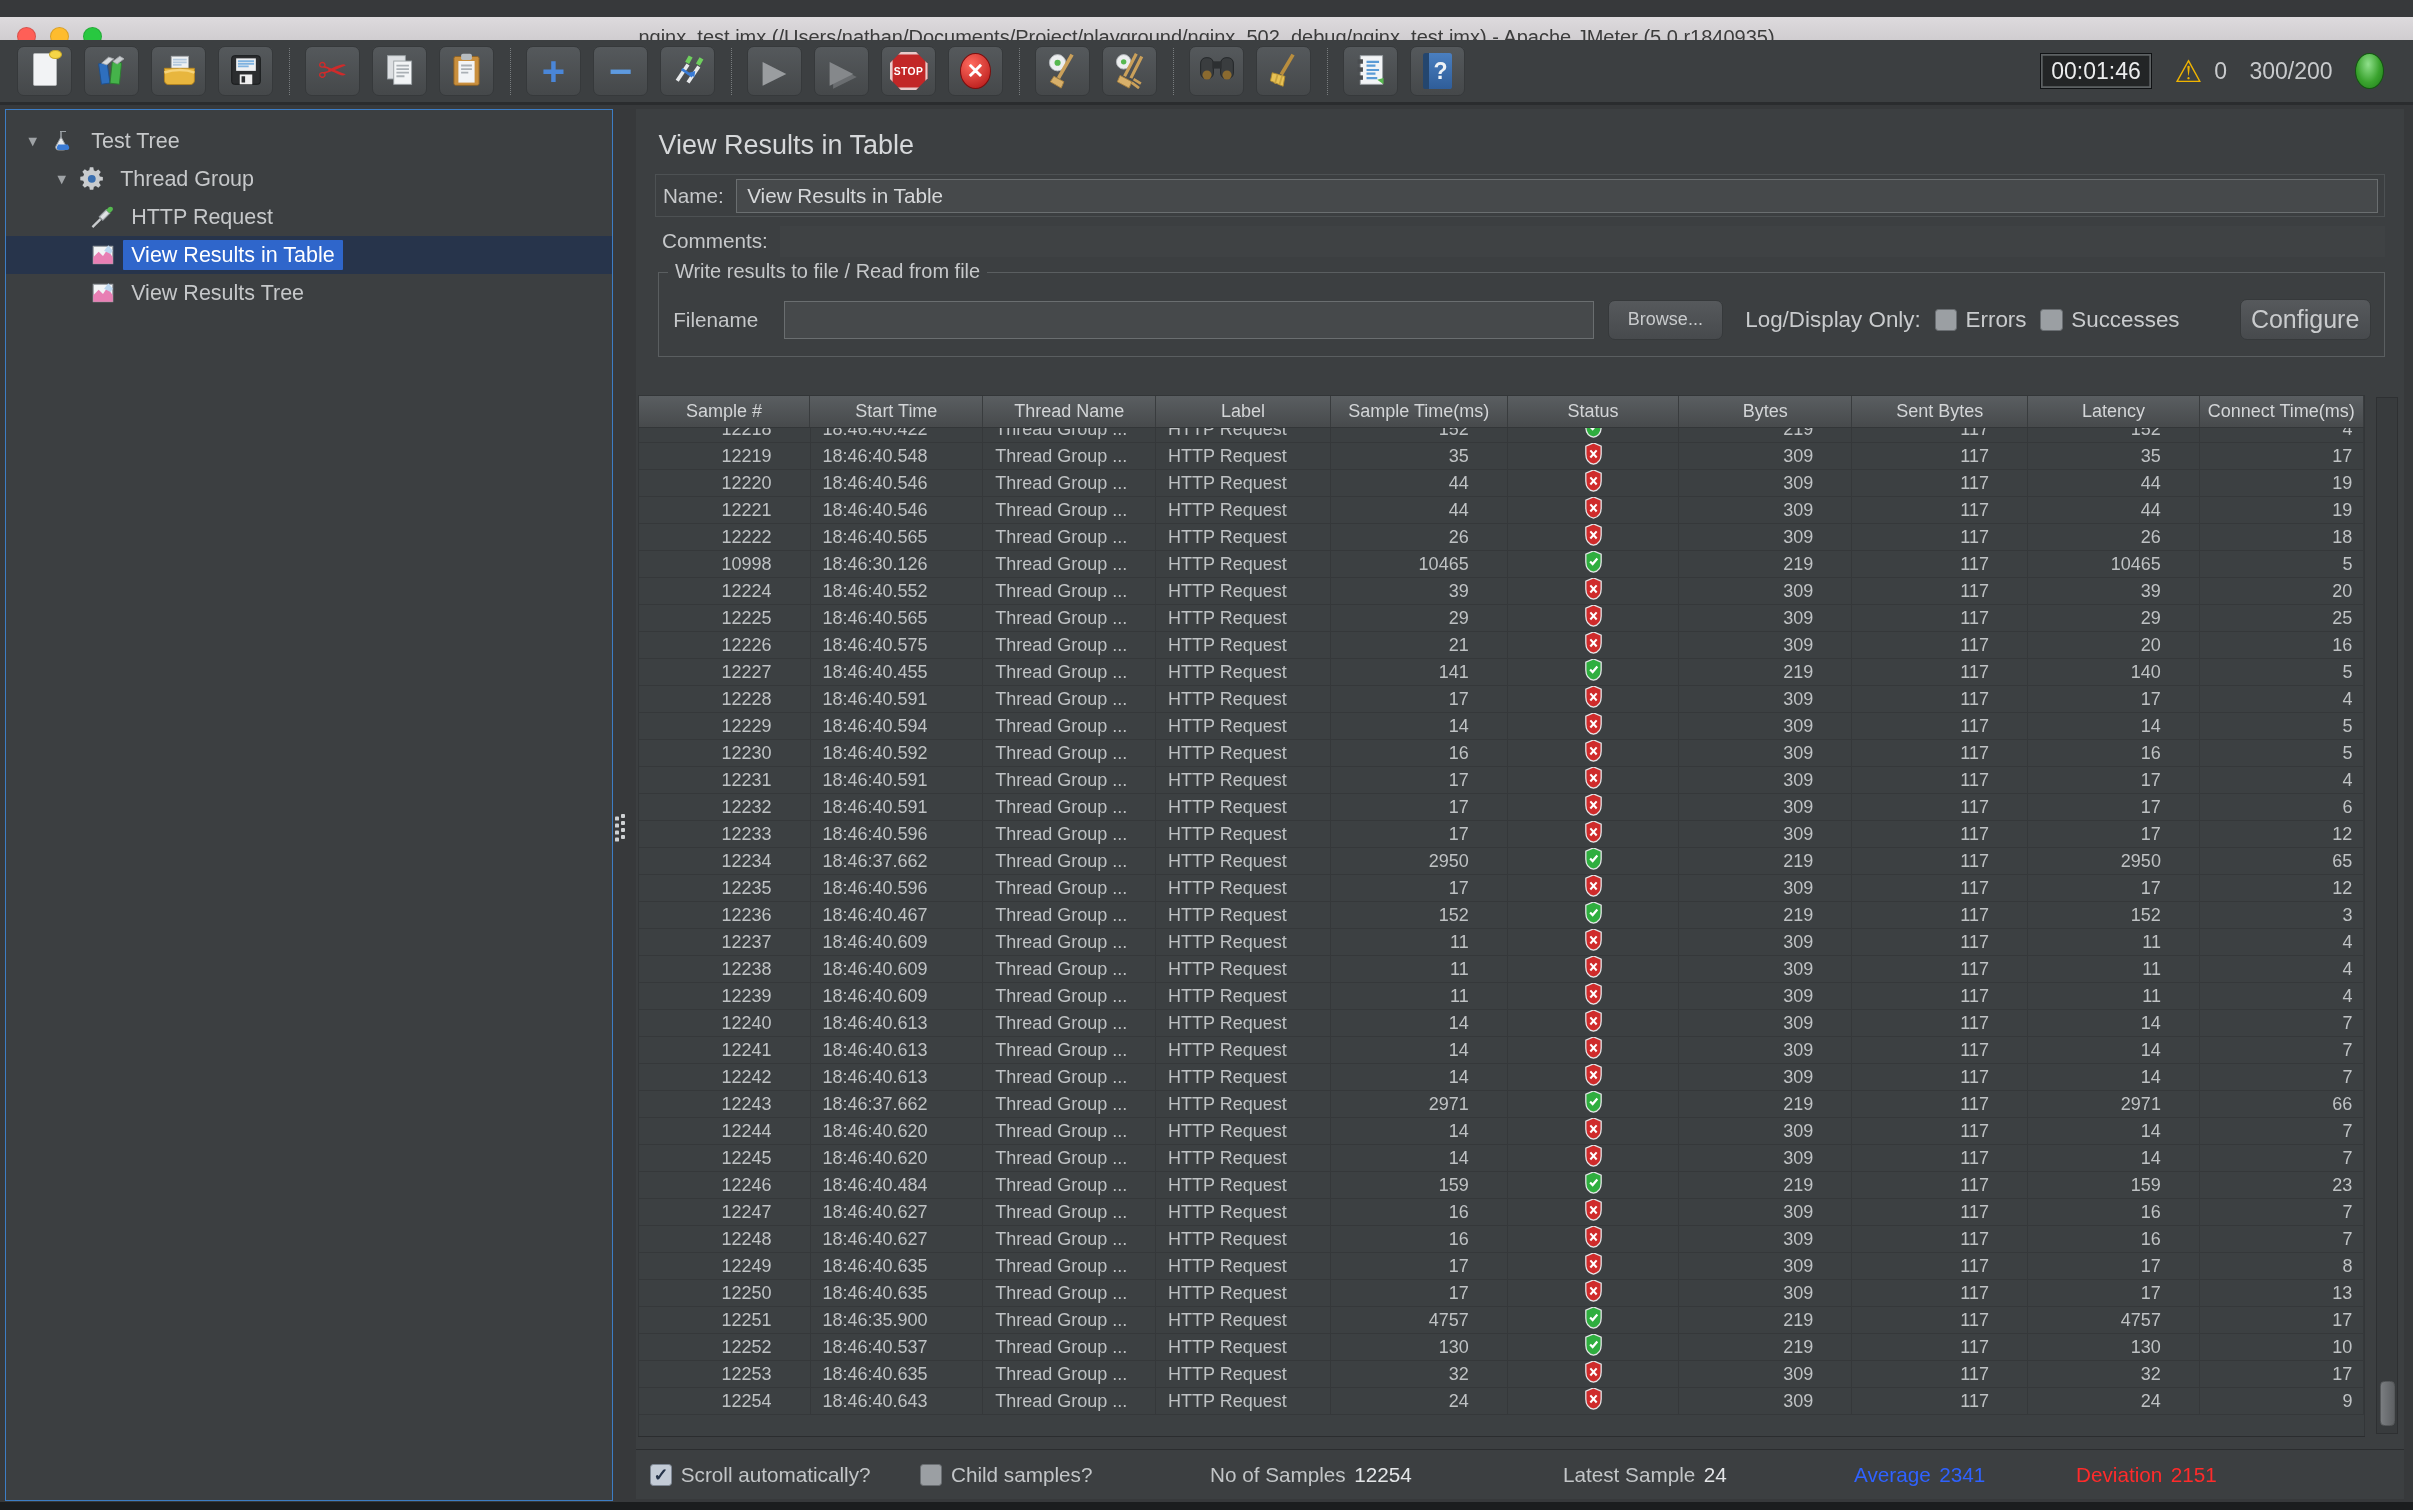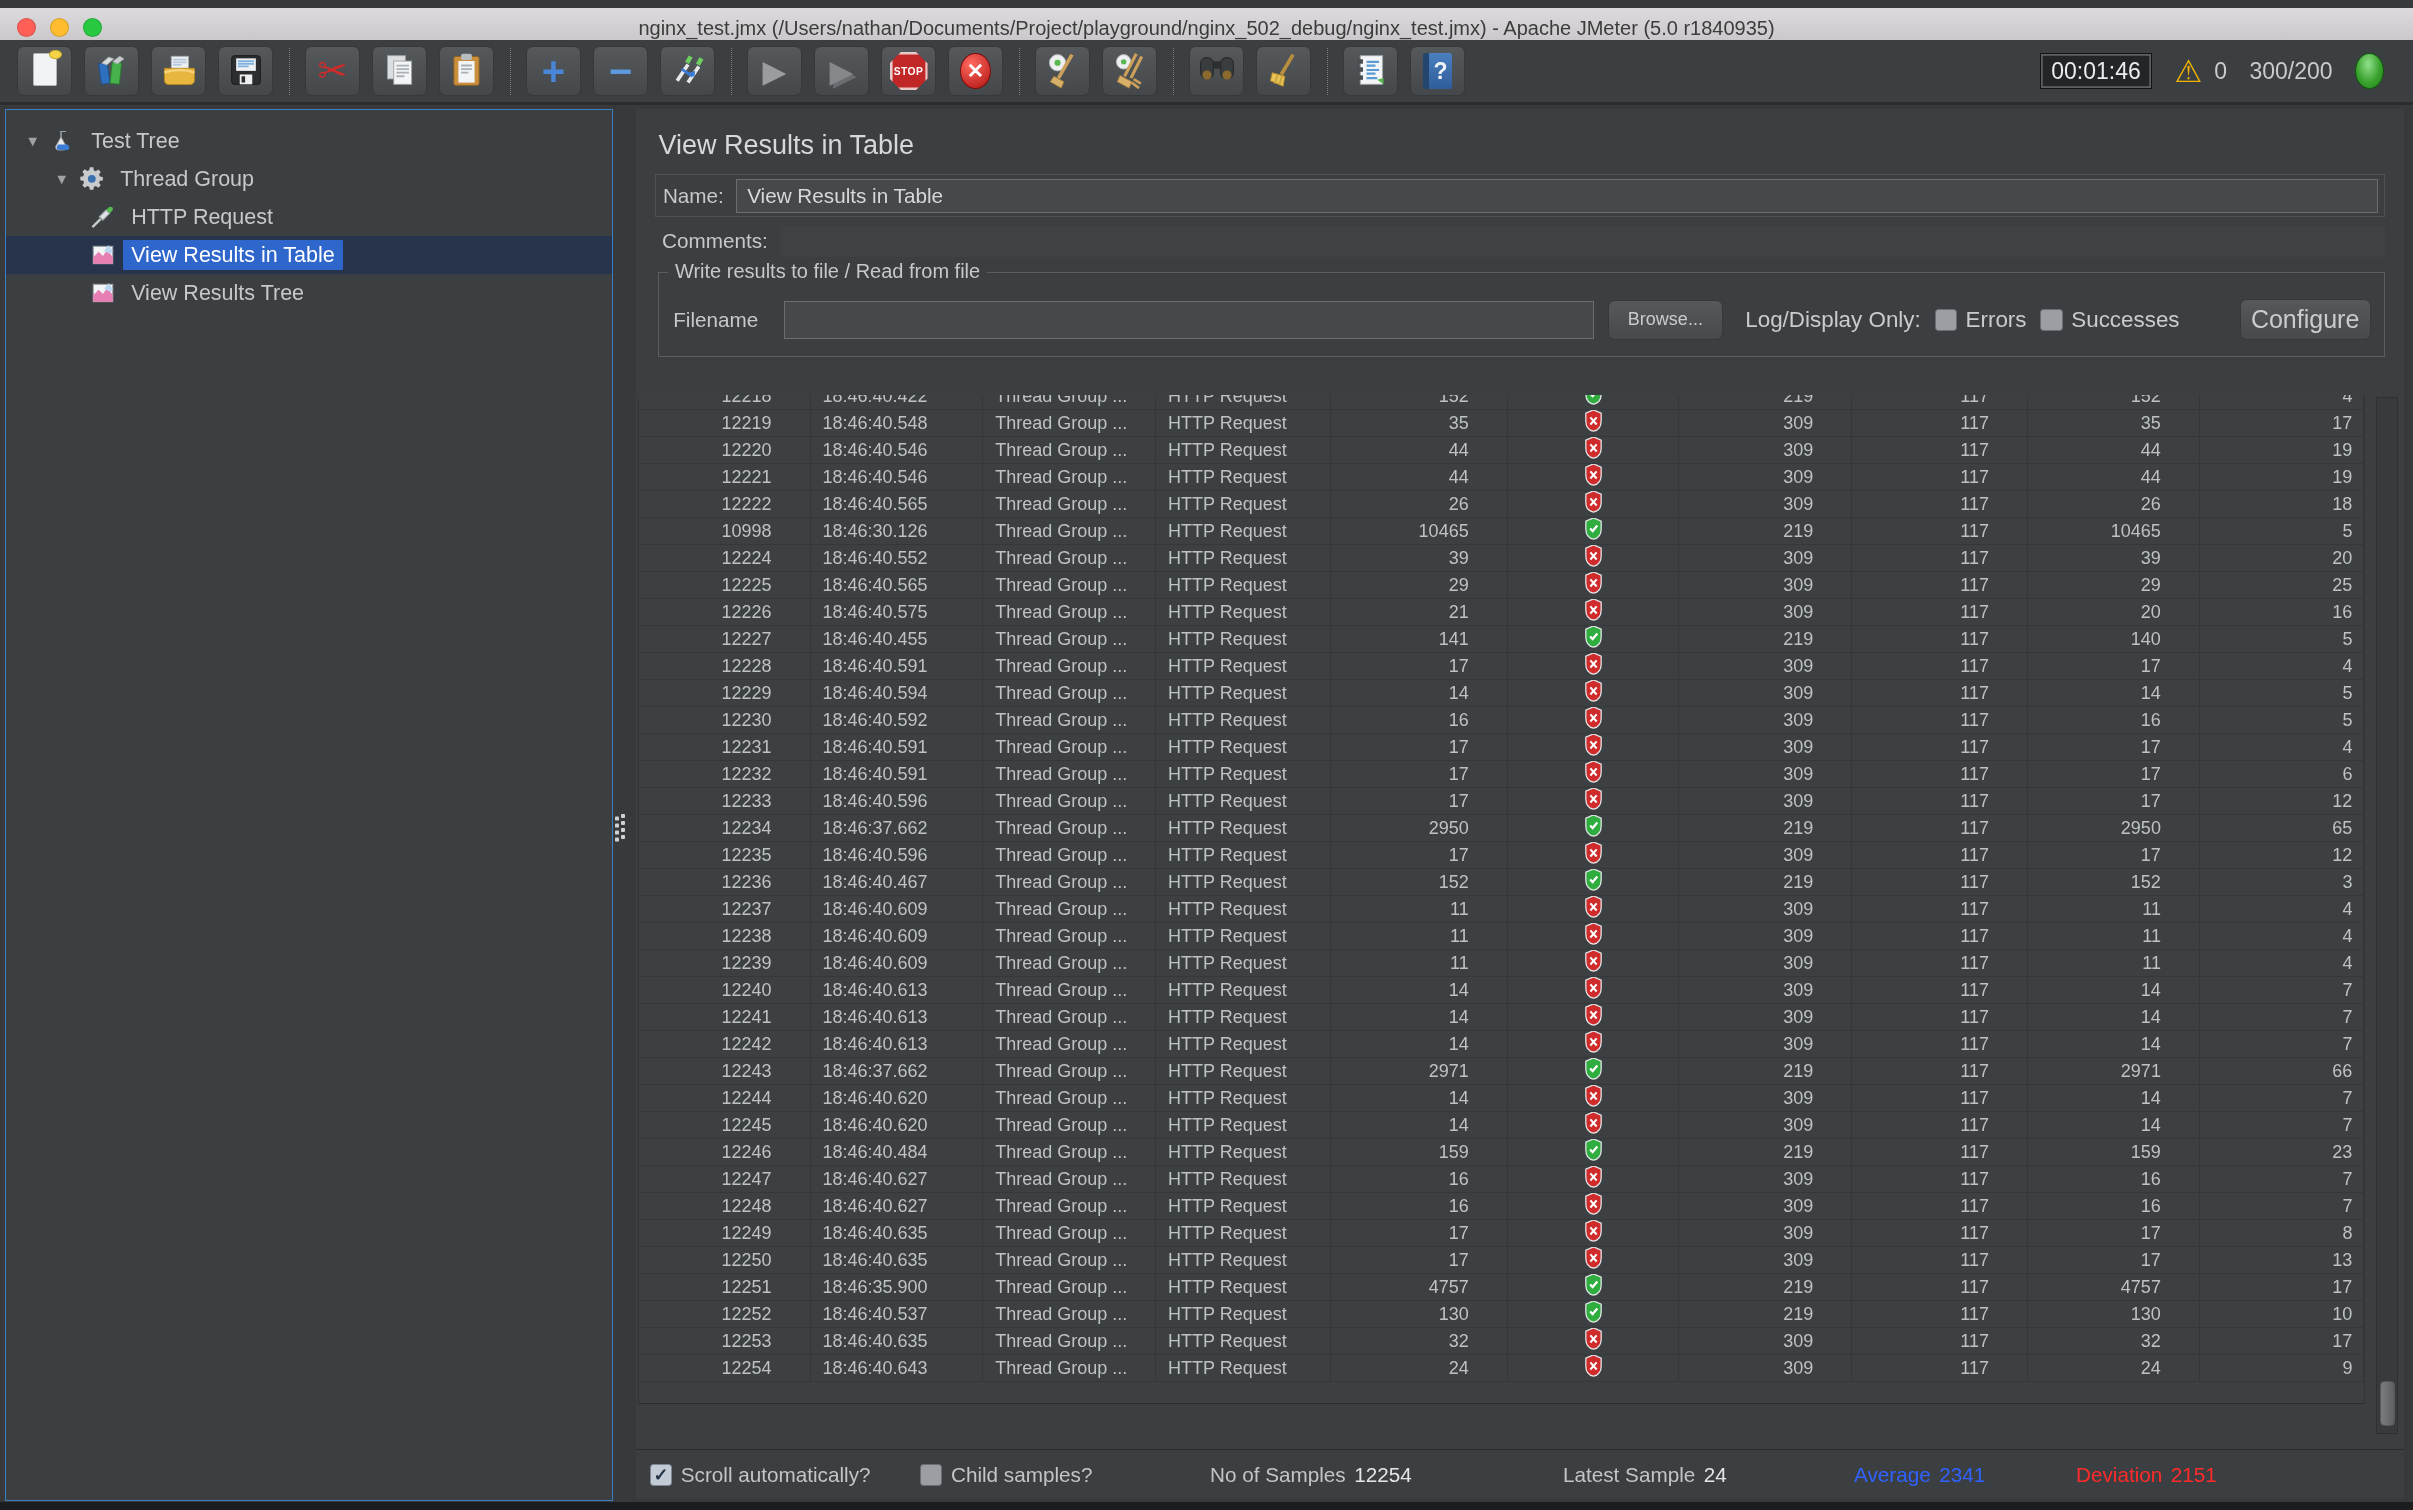"nginx_test.jmx" .titlebar { top: 8px -> 17px }
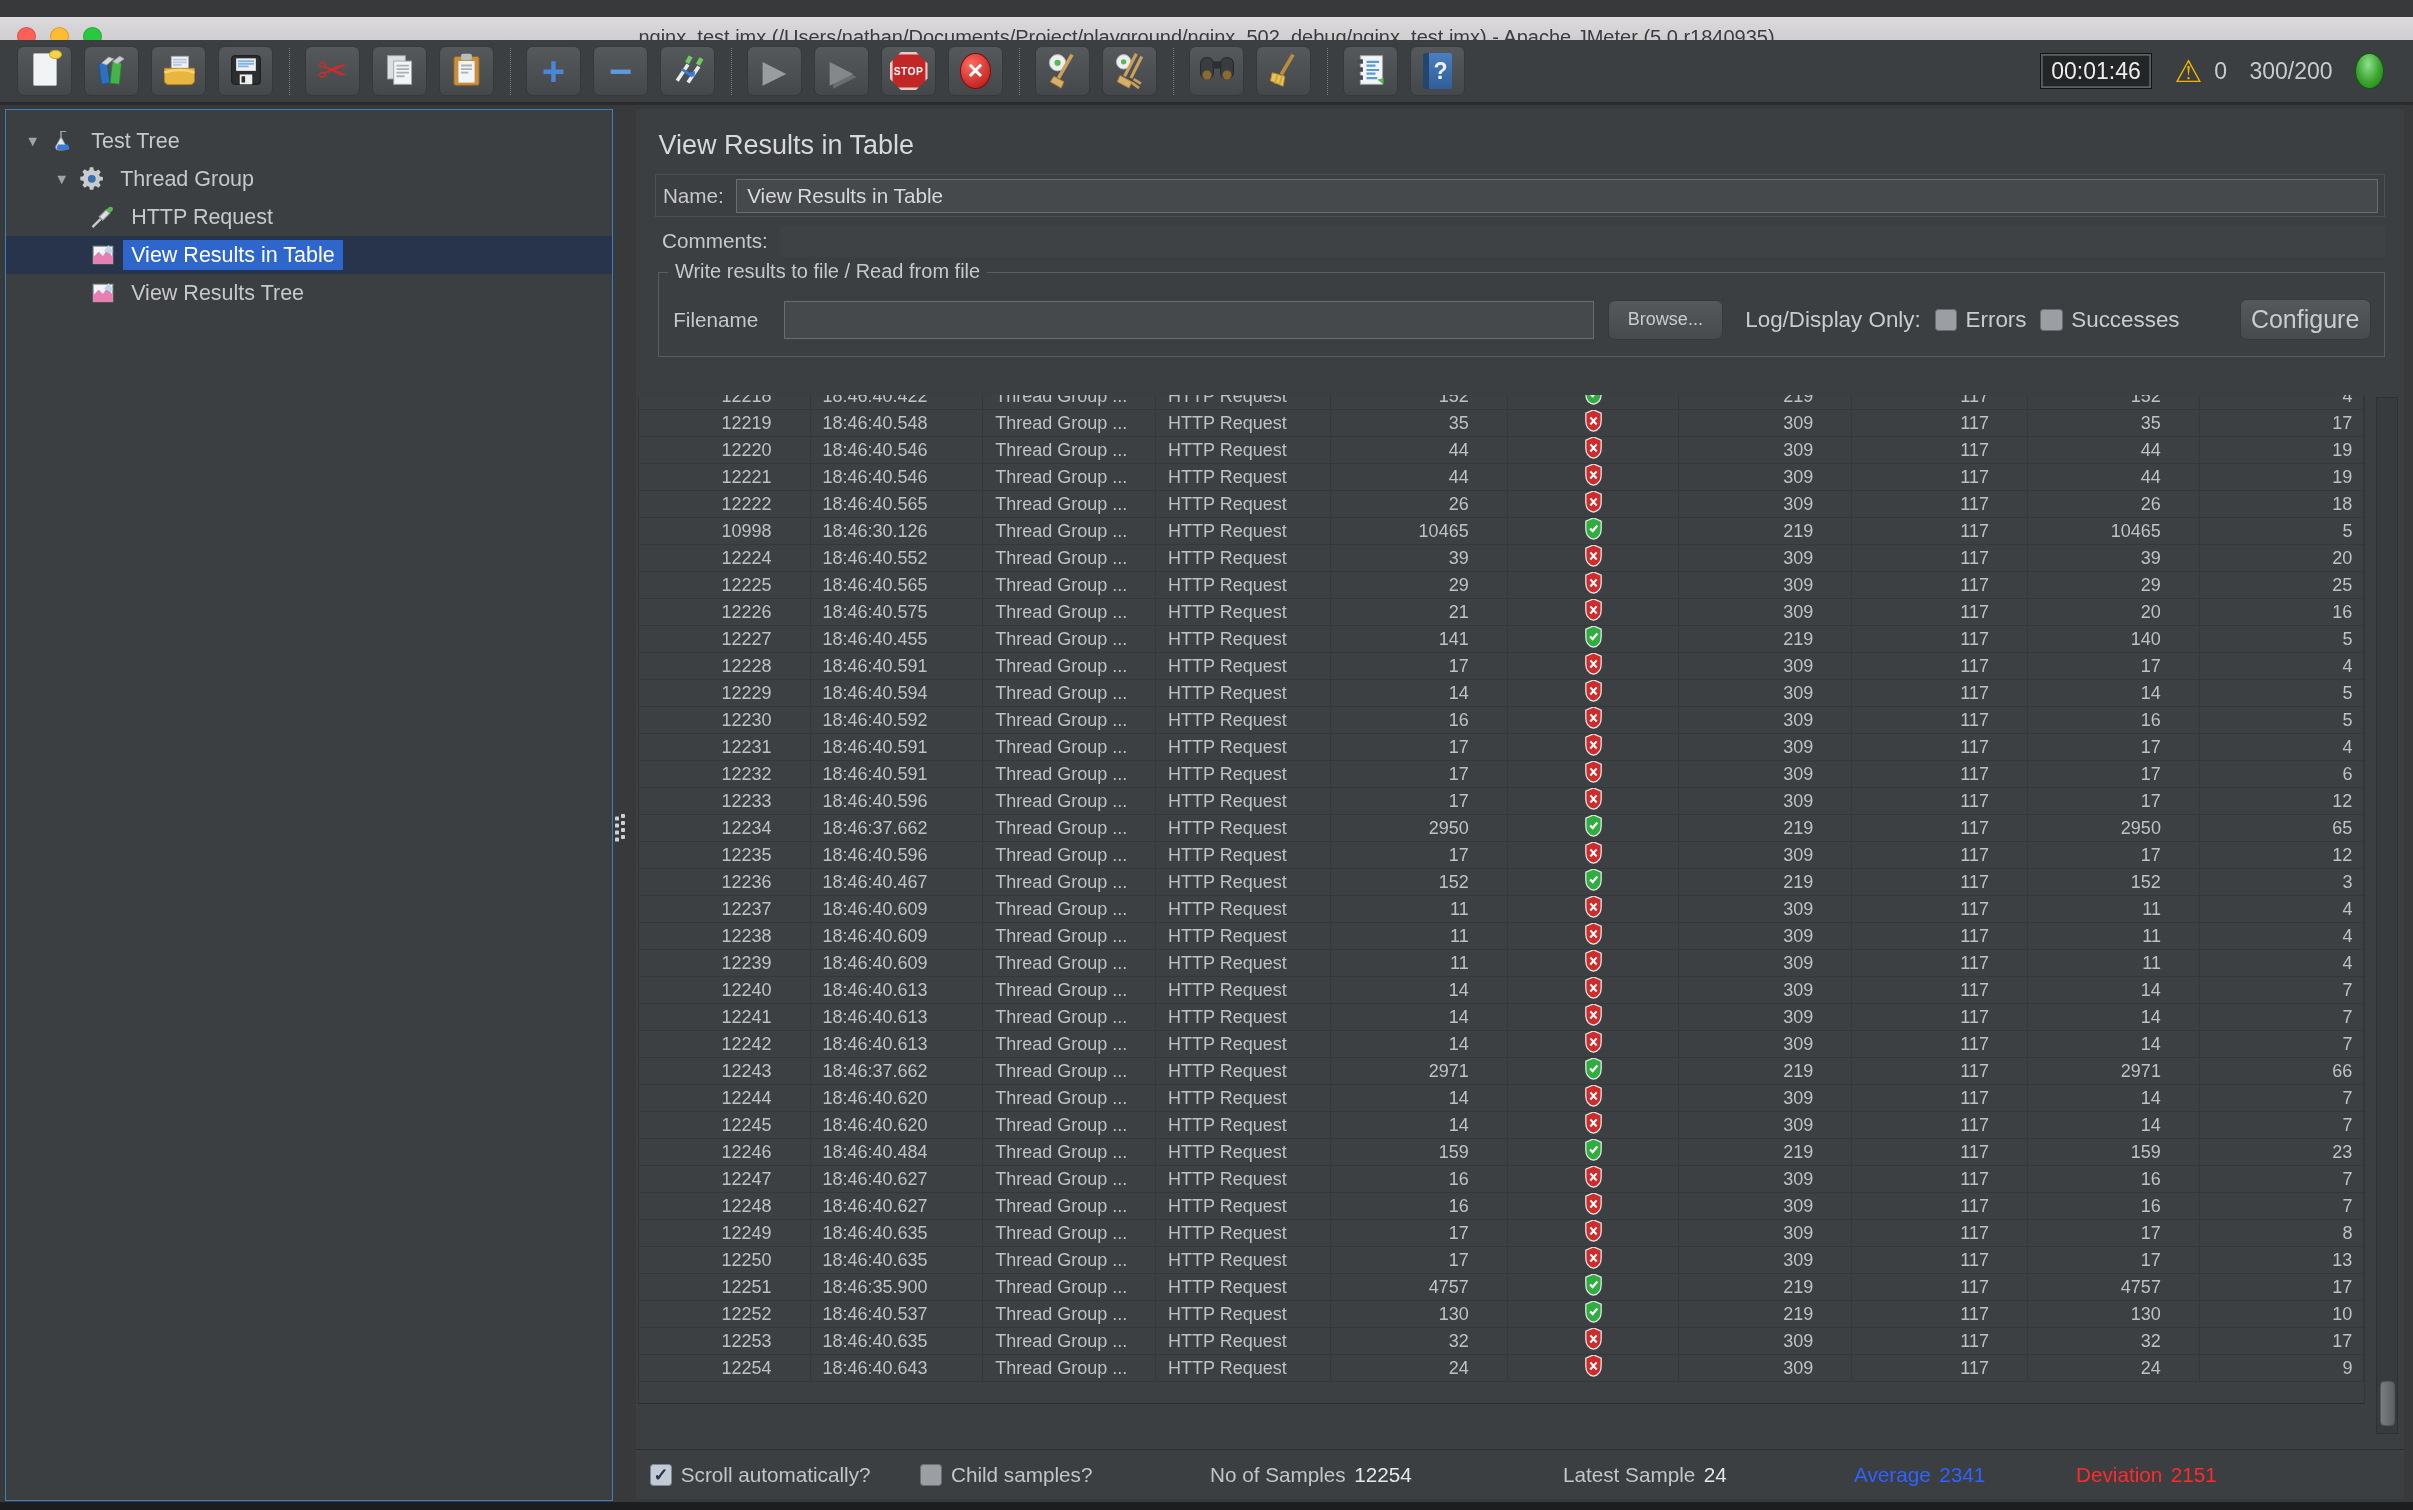"Sample #" div.thead { html: none -> <div> <div>Sample #</div> <div>Start Time</div> <div>Thread Name</div> <div>Label</div> <div>Sample Time(ms)</div> <div>Status</div> <div>Bytes</div> <div>Sent Bytes</div> <div>Latency</div> <div>Connect Time(ms)</div> </div> }
